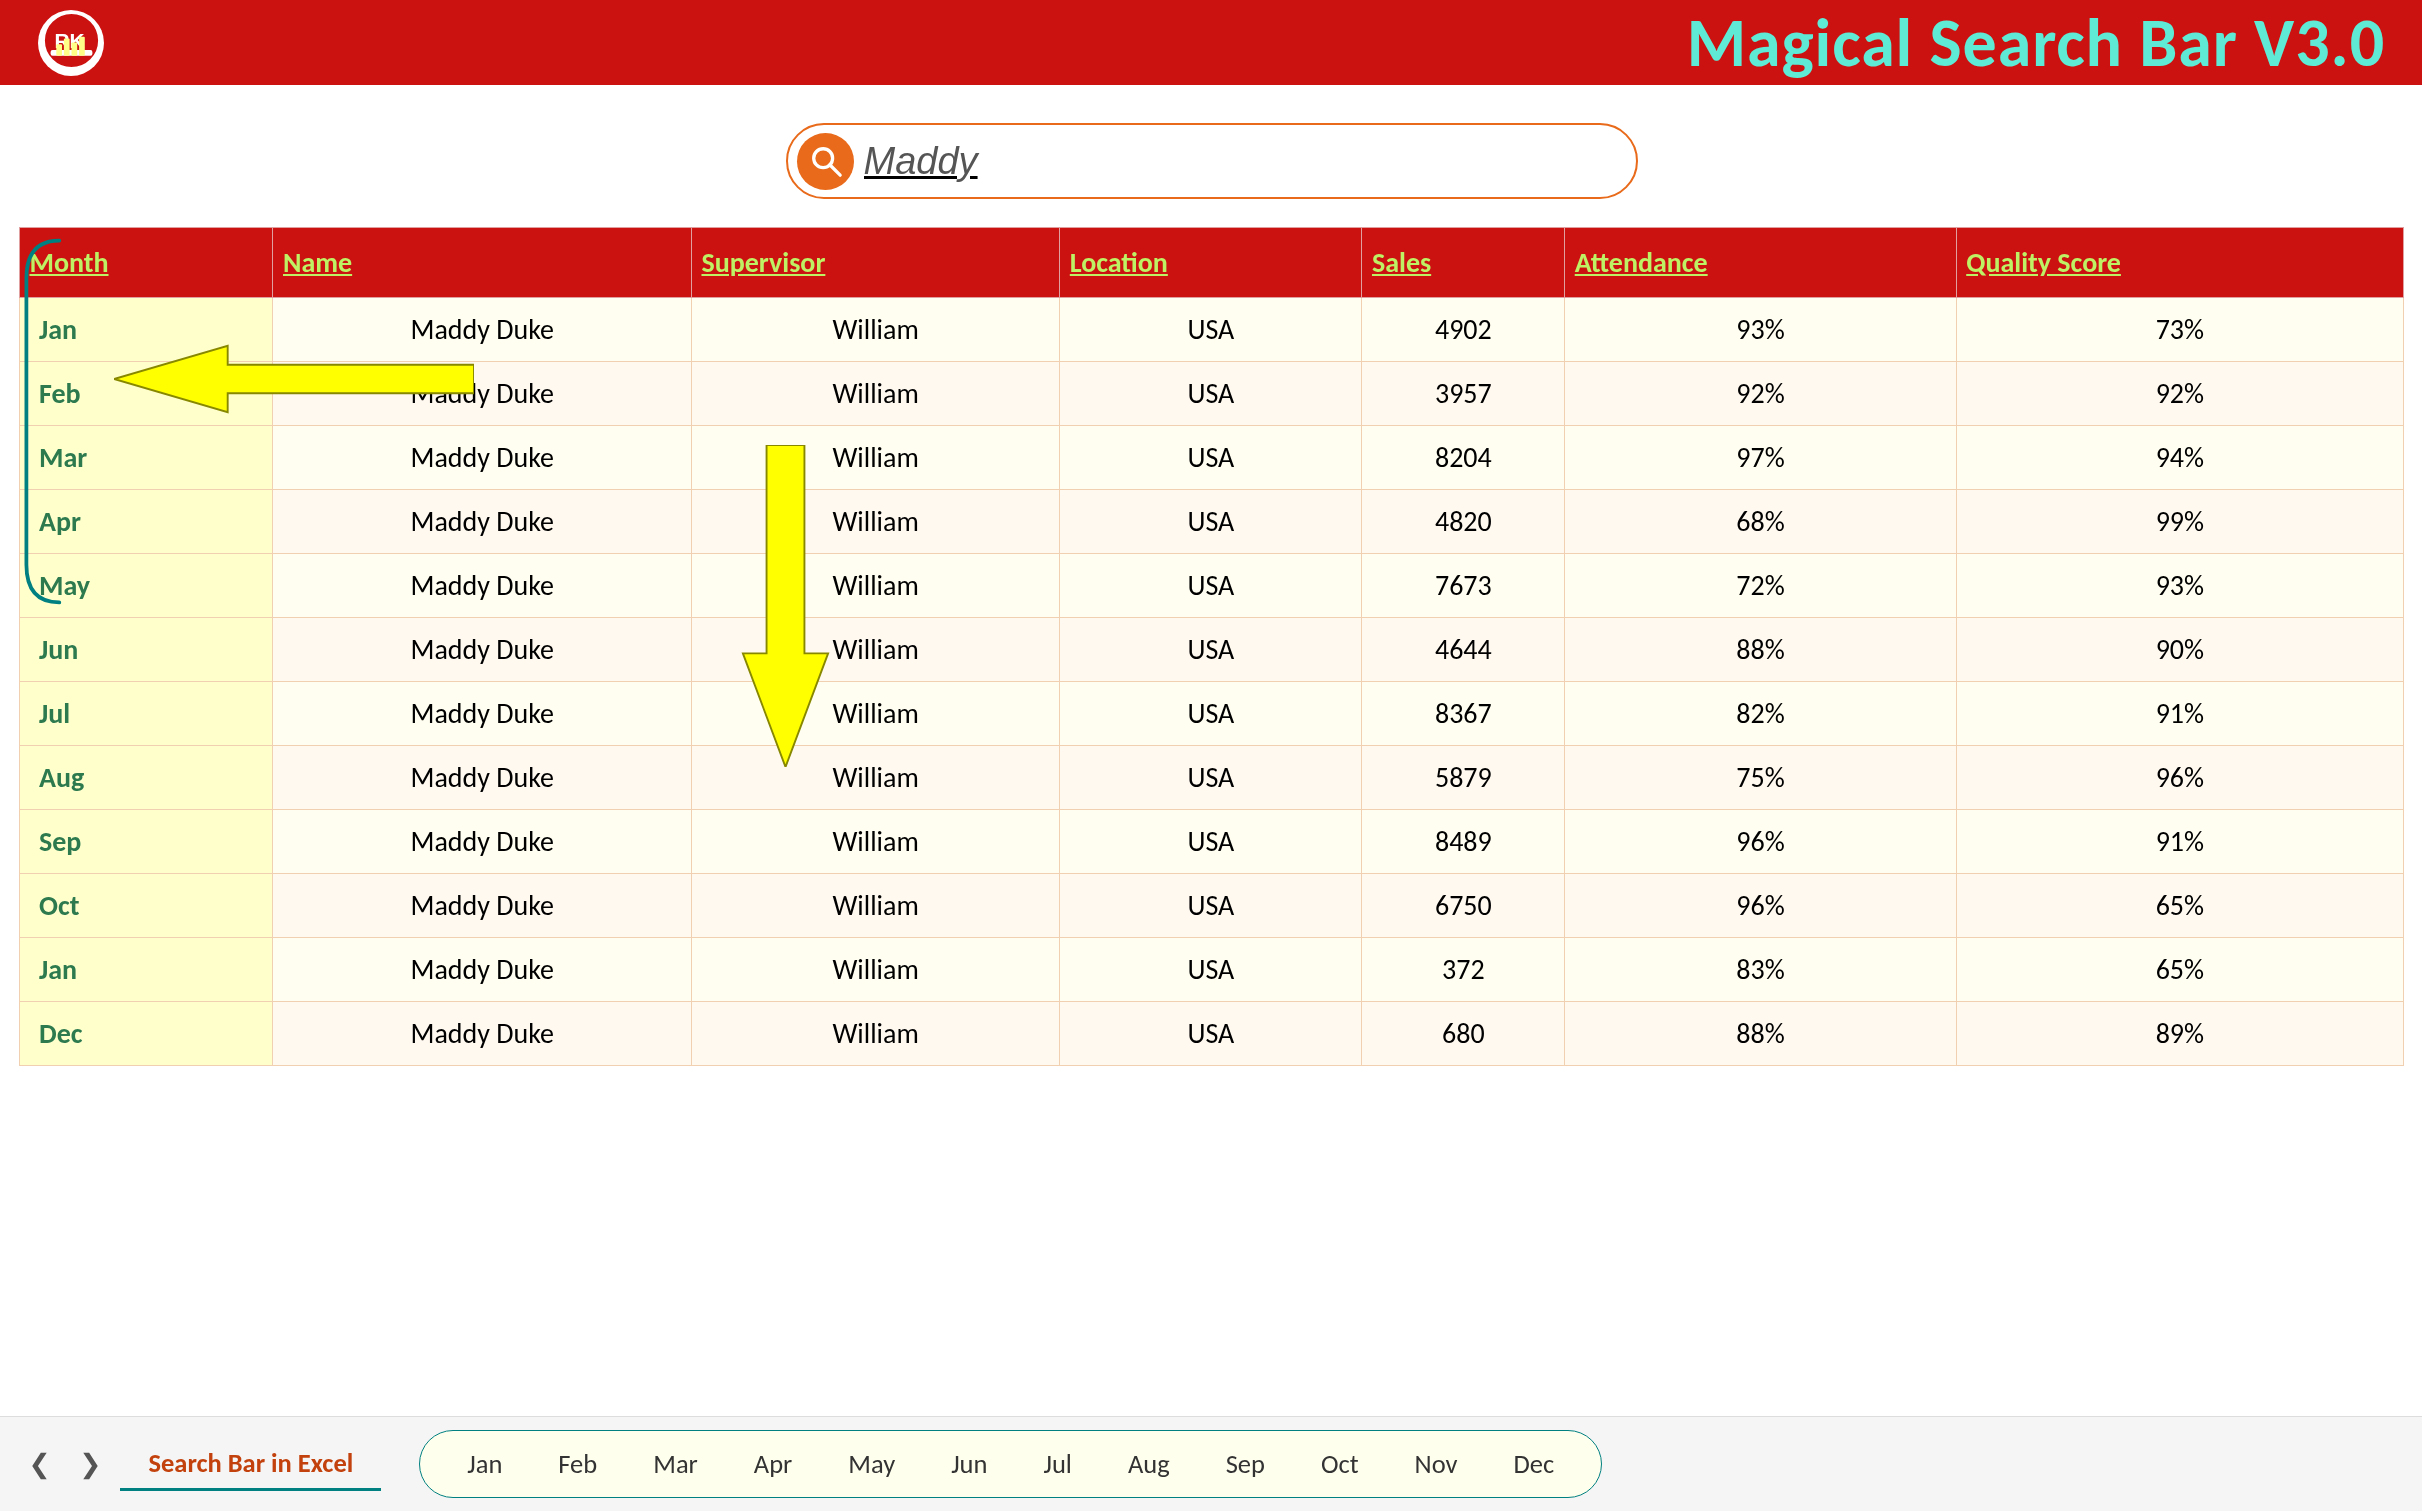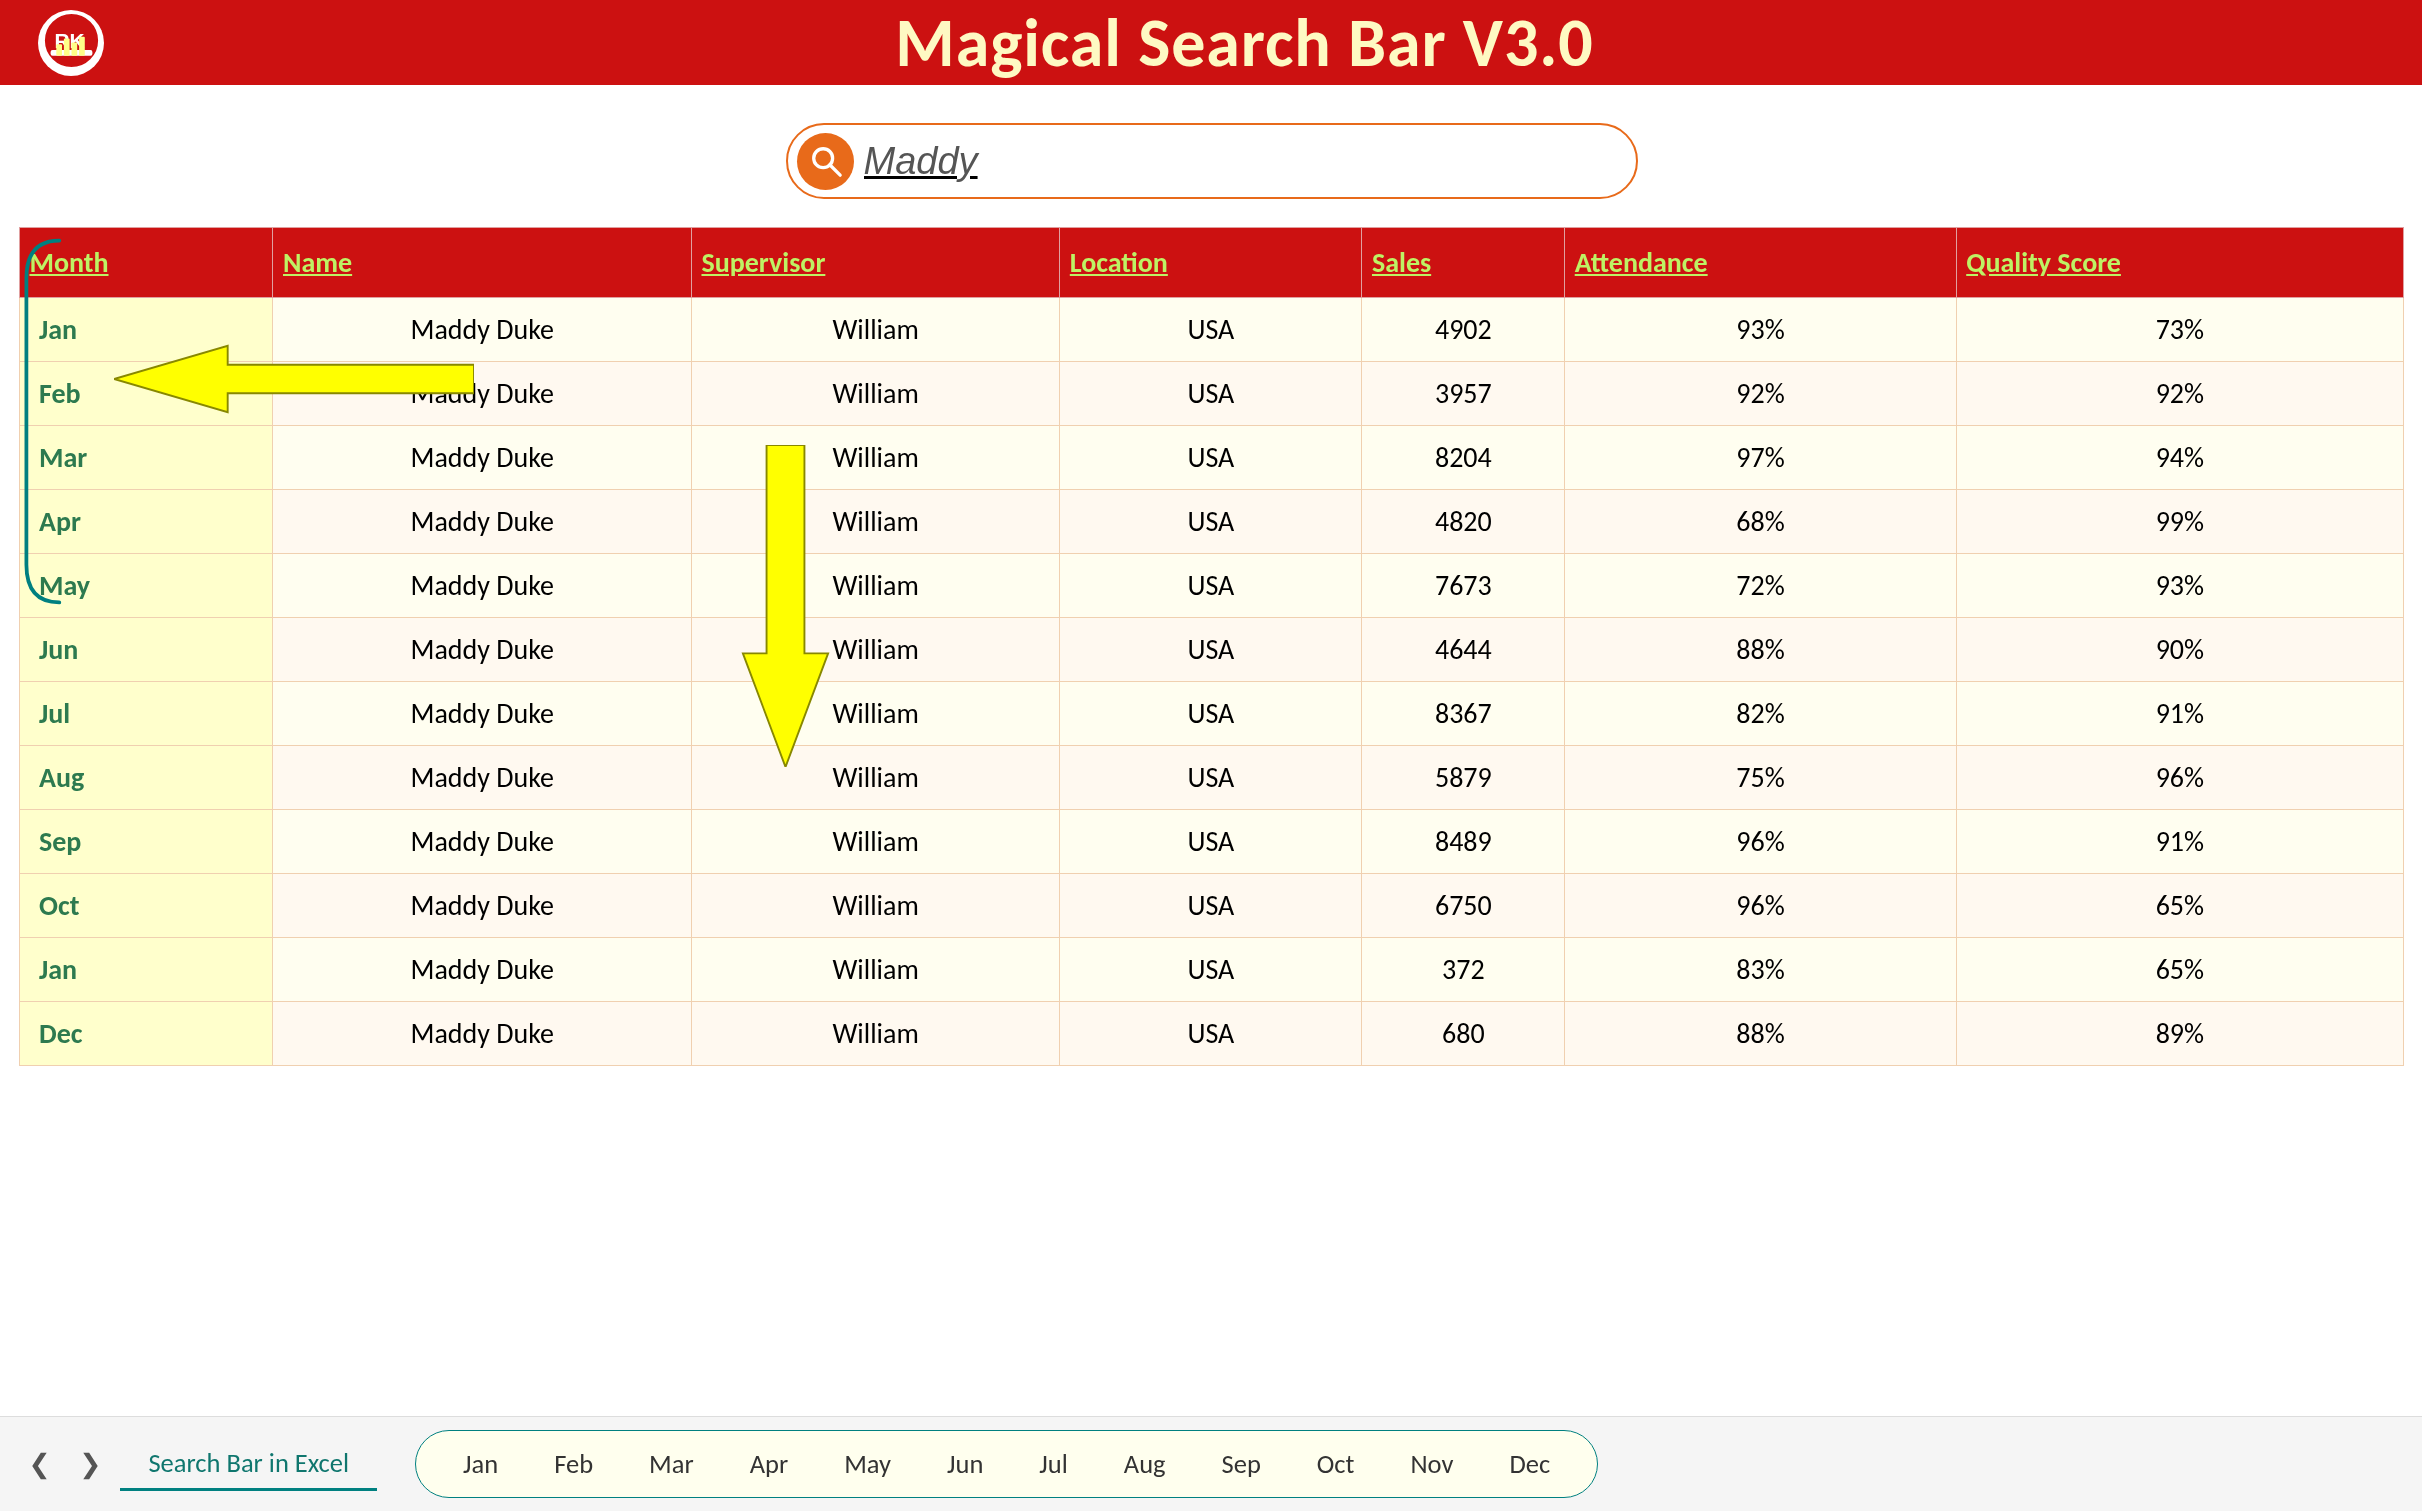"Magical Search Bar V3.0" .header-title { color: #fef9c3 -> #5eead4; text-align: center -> right }
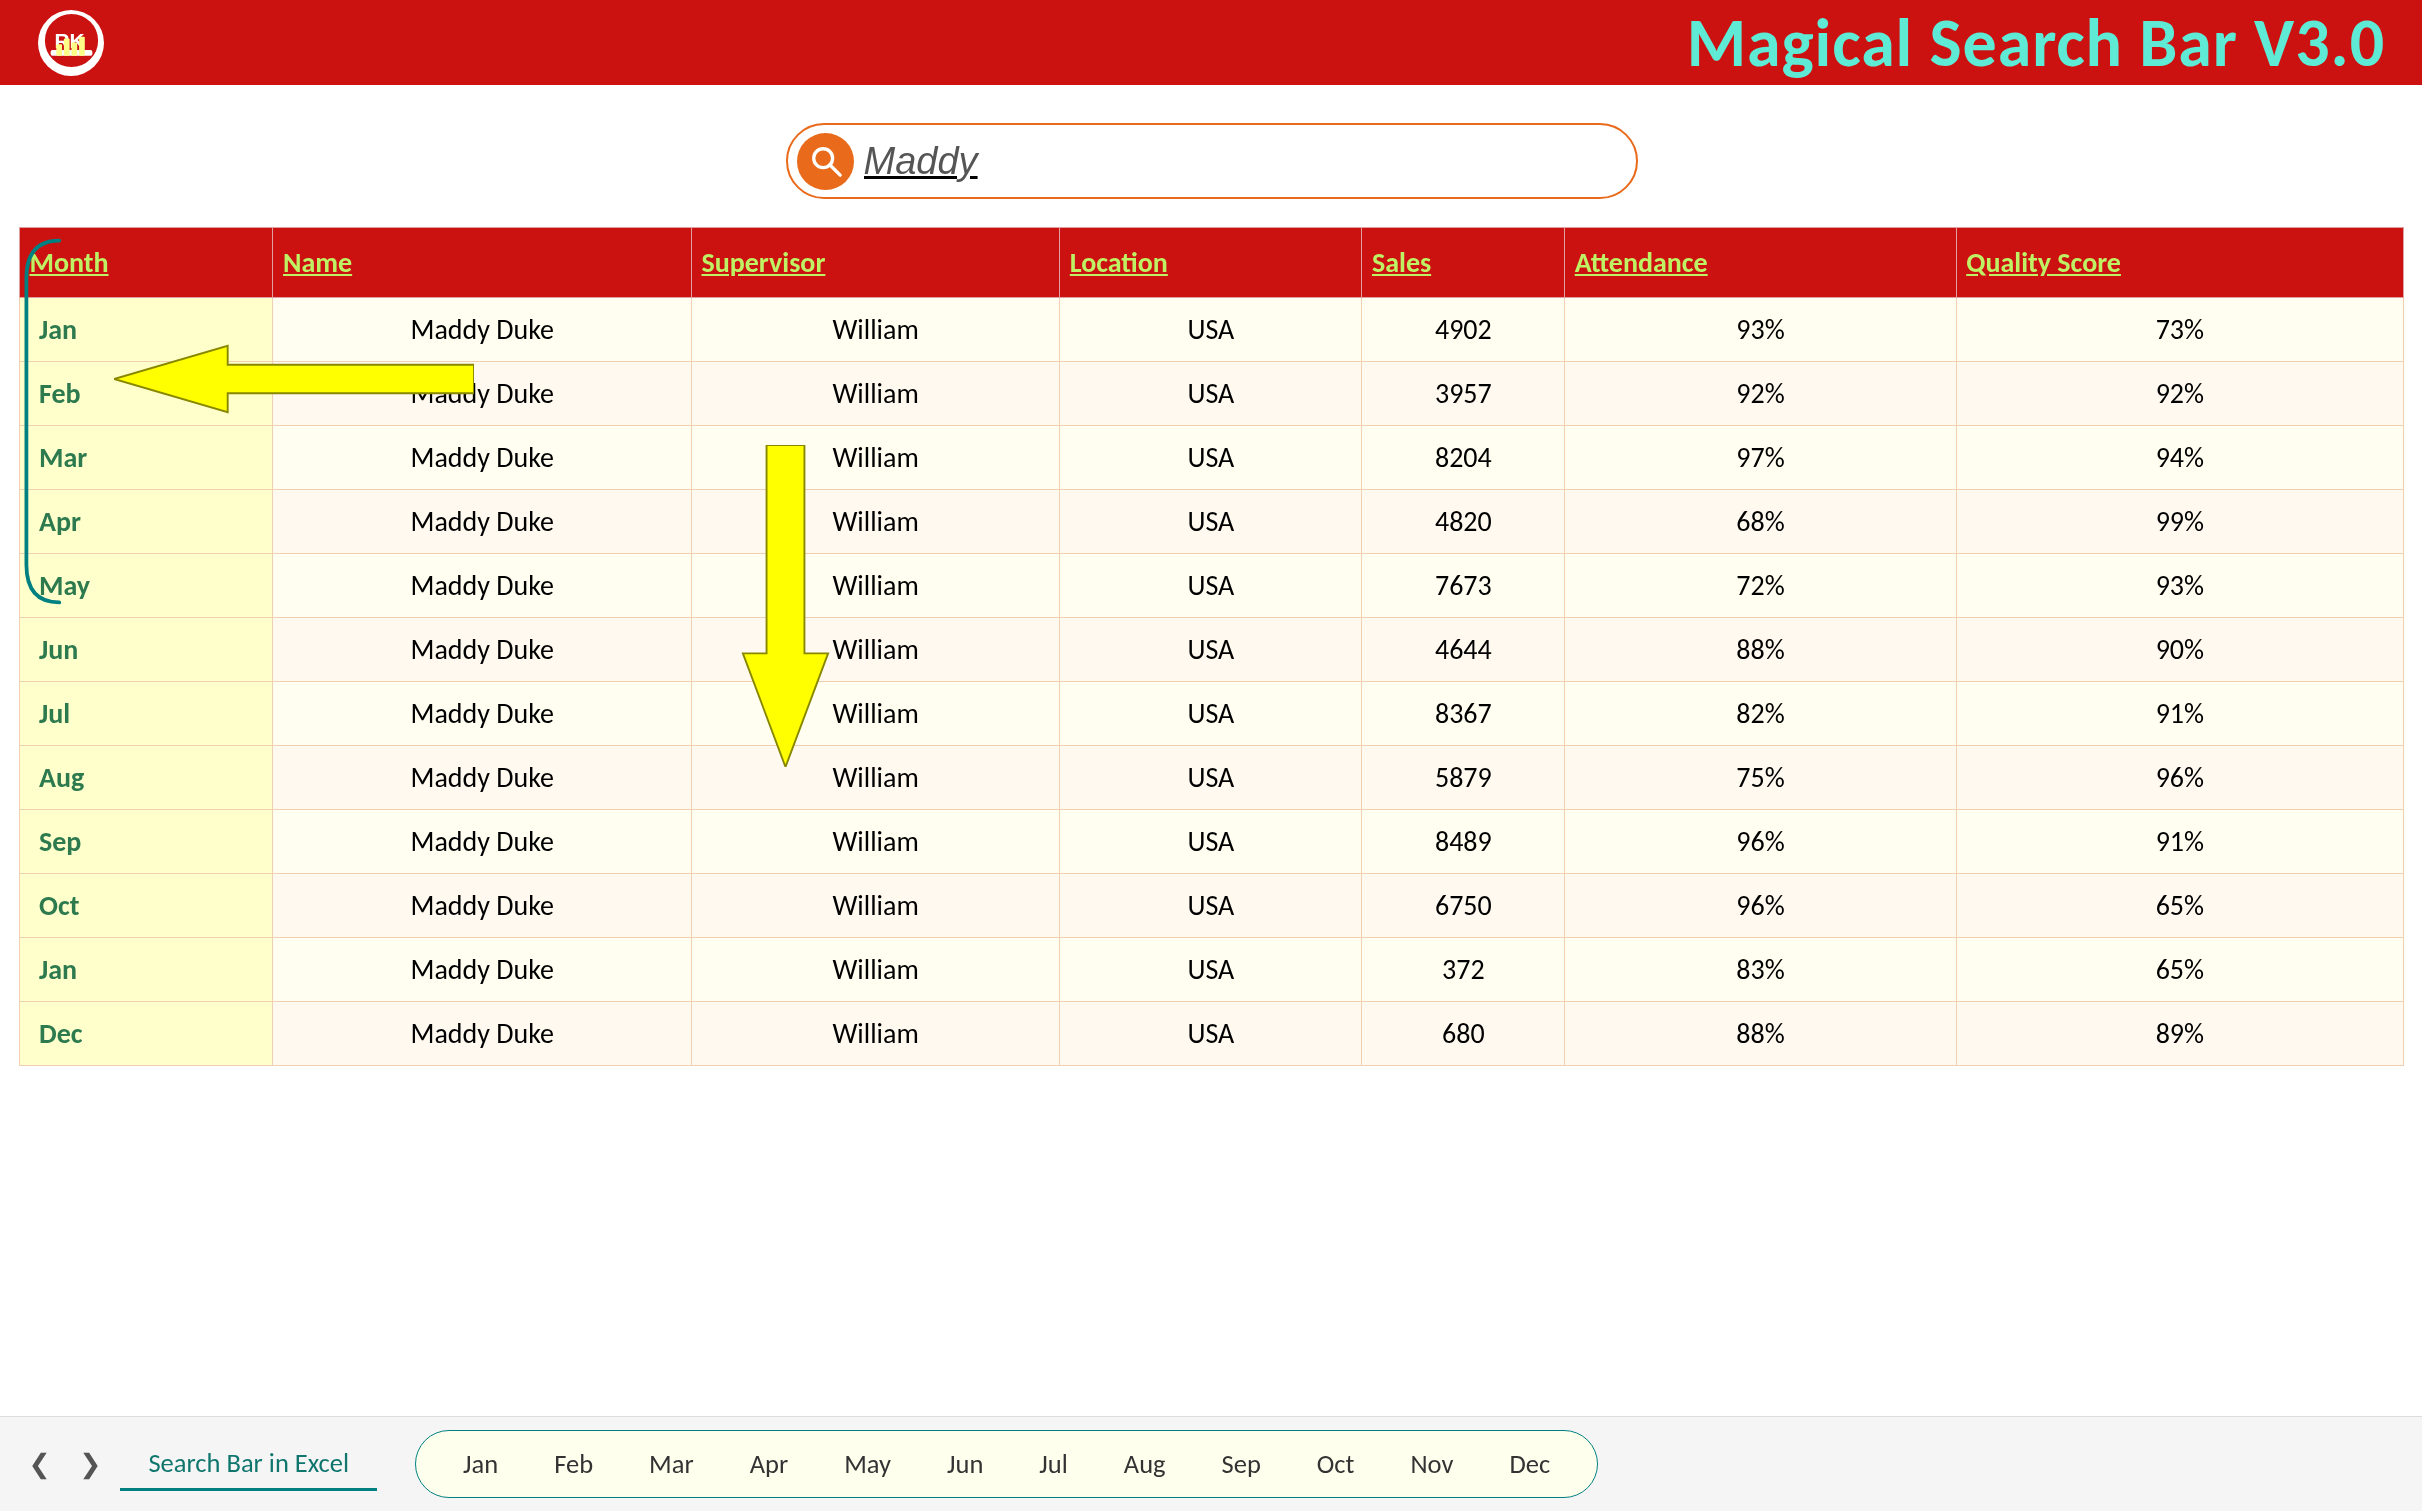"Search Bar in Excel" .sheet-tab-active { color: #0f766e -> #c2410c; font-weight: normal -> bold }
